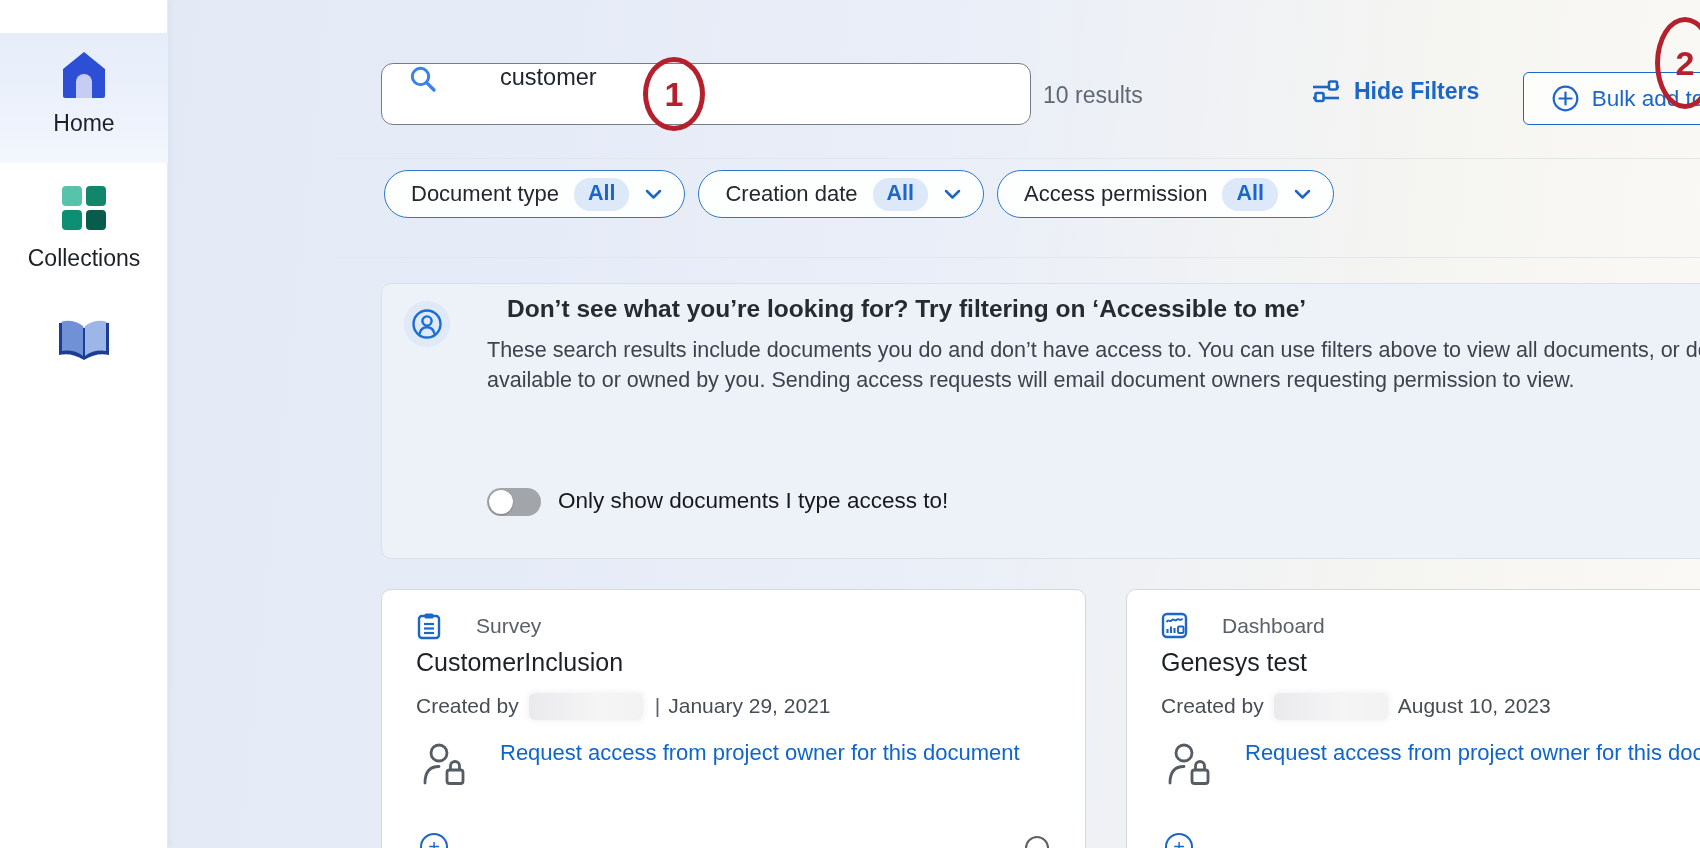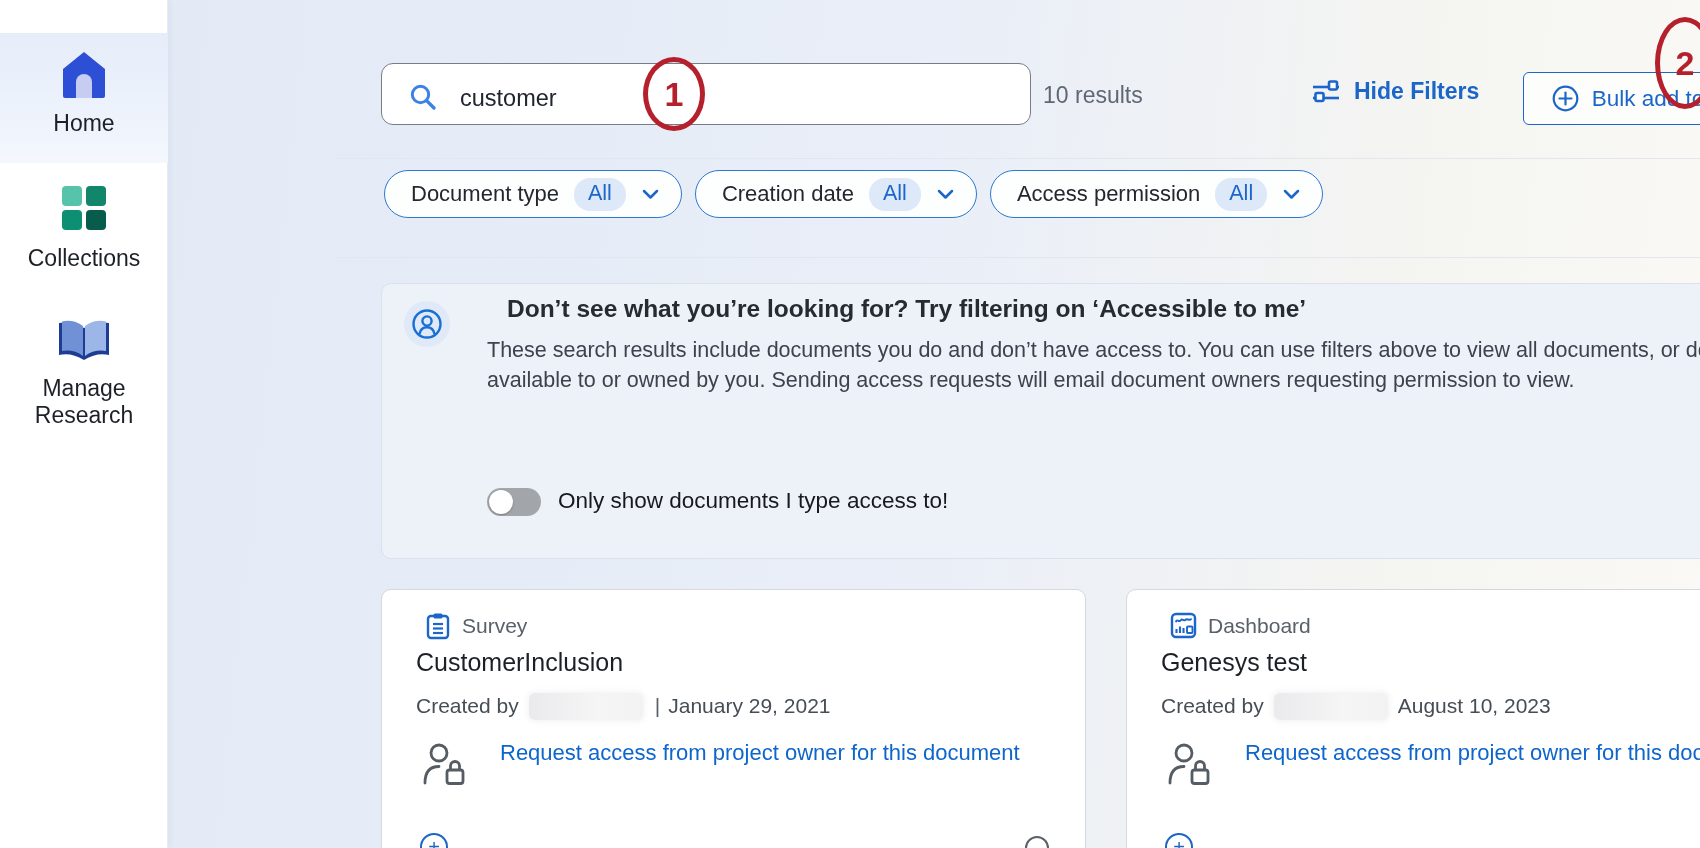"customer" .search-box { align-items: flex-end -> flex-start; gap: none -> 40px }
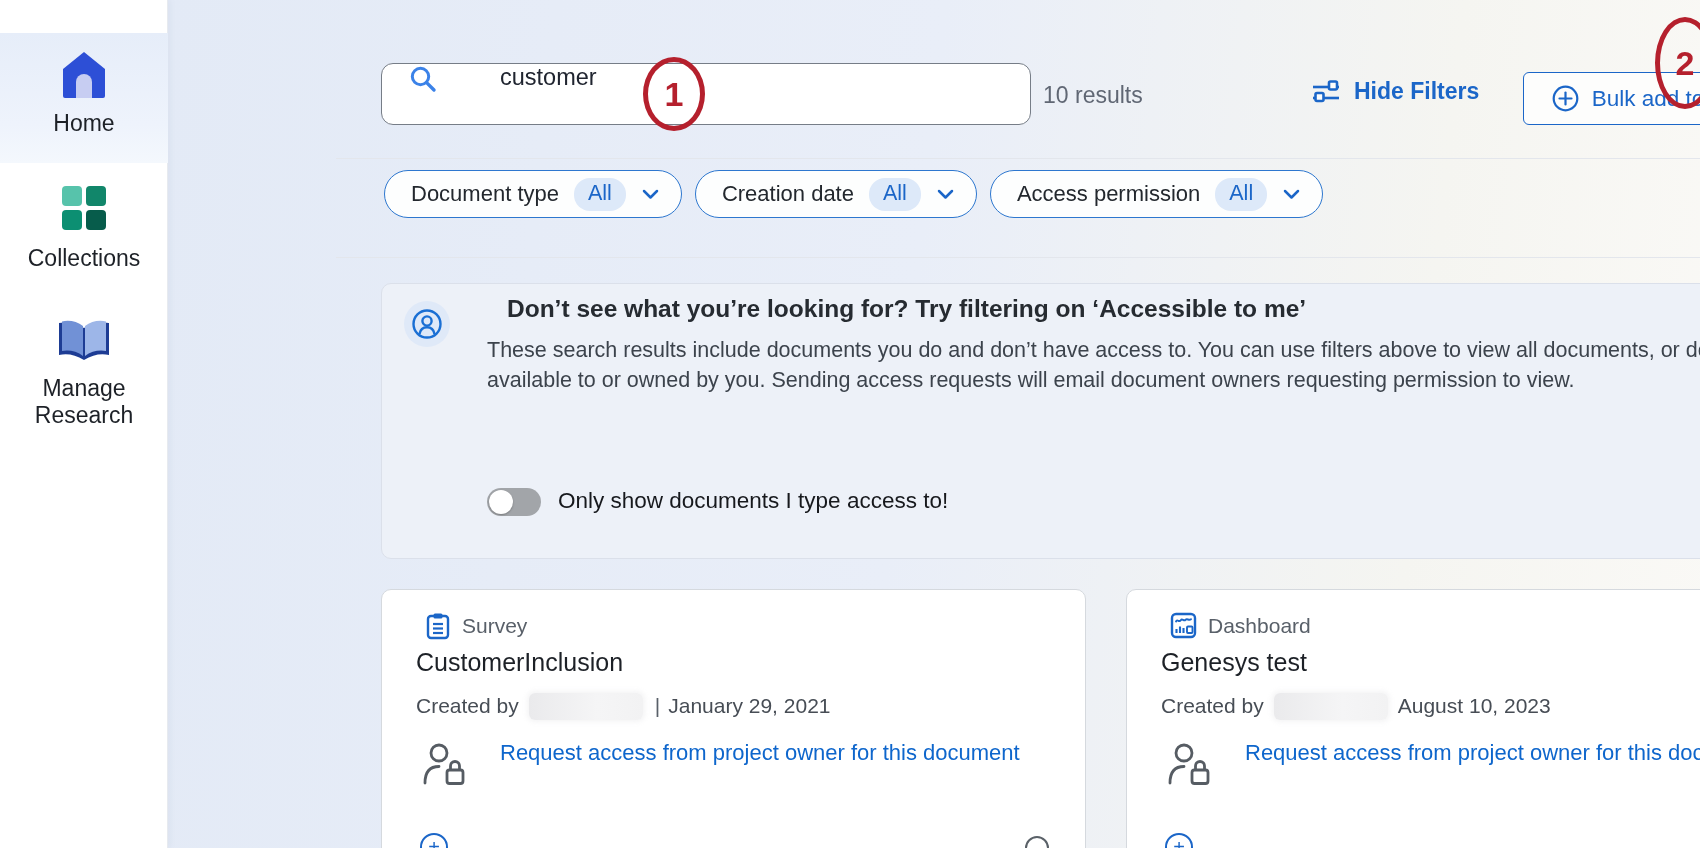"All" .pill-value { font-weight: 400 -> 700 }
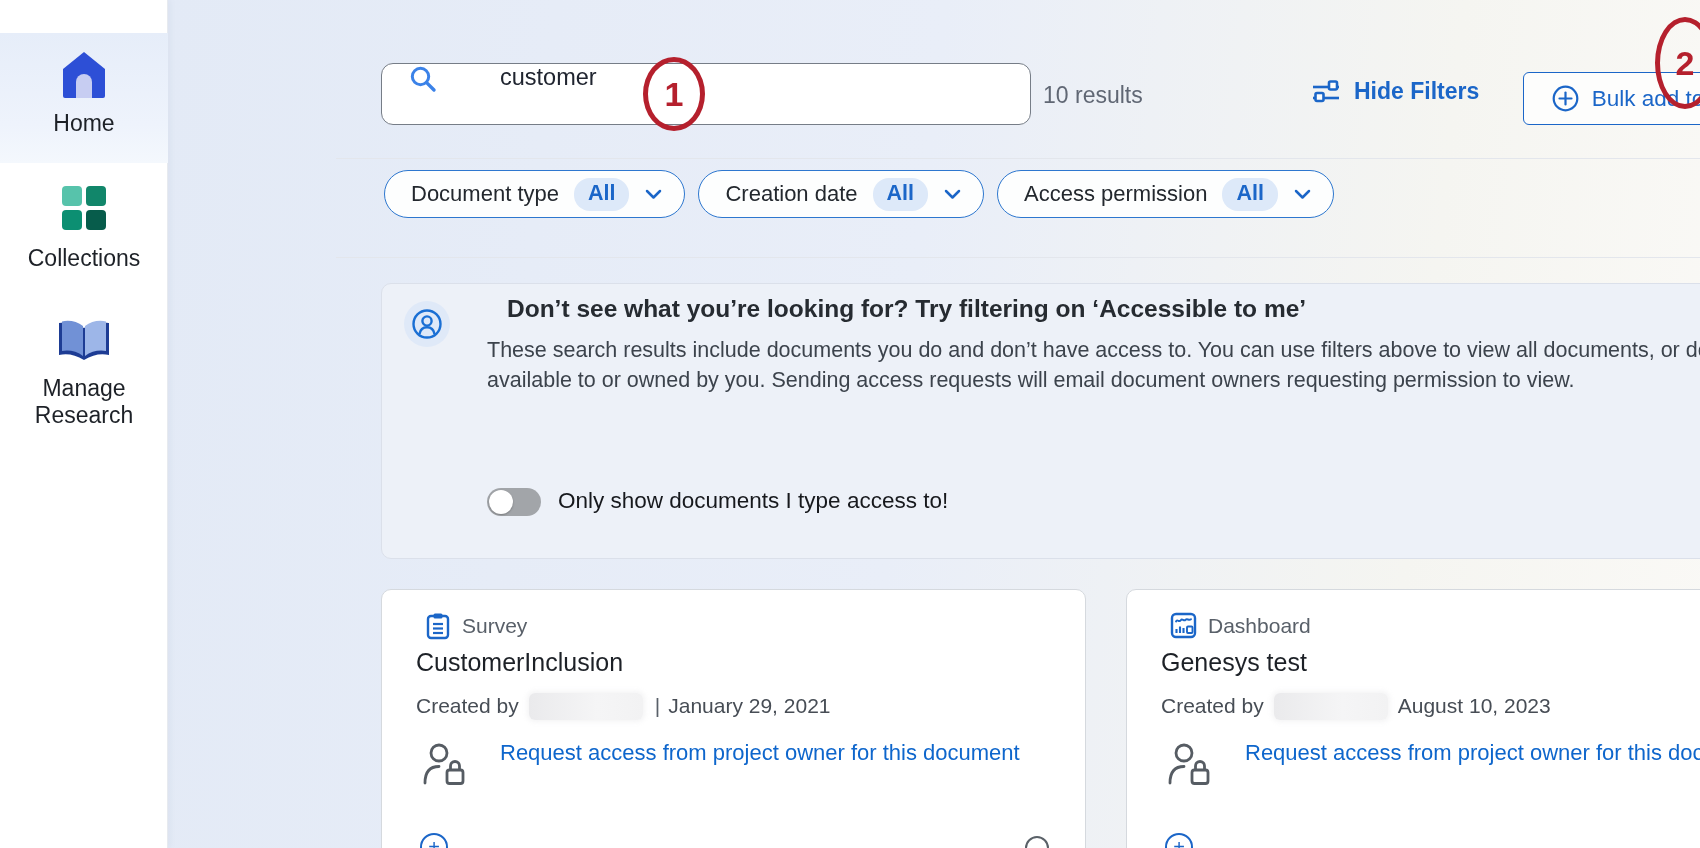"Manage Research" div.nav-label { html: <div>Manage Research</div> -> none }
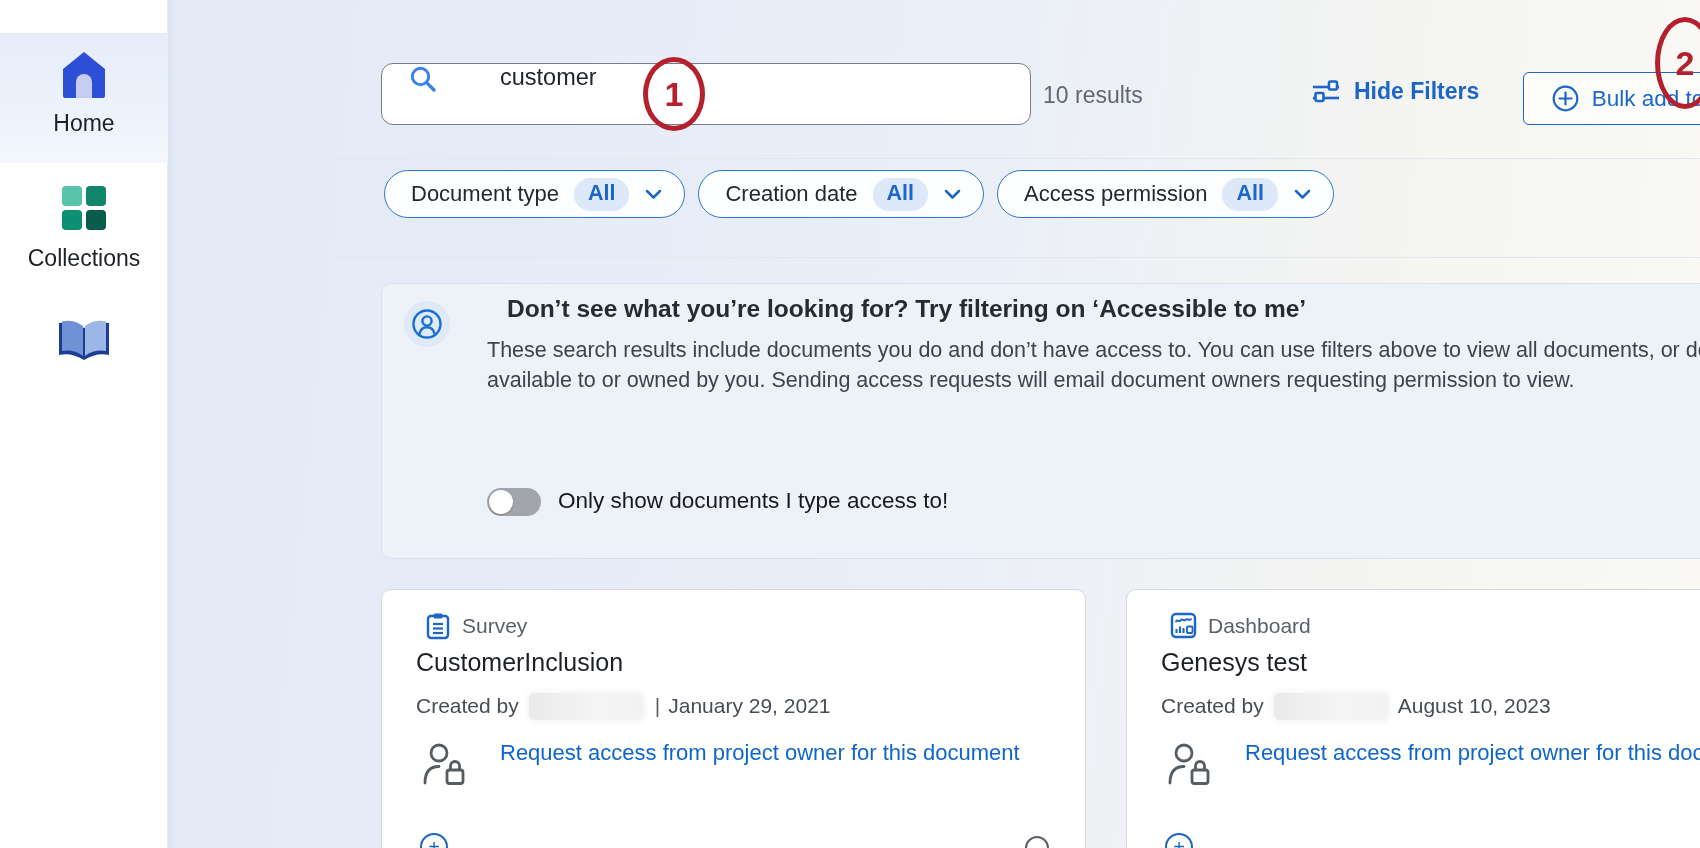"Survey" .card-type { gap: 11px -> 34px; left: 43px -> 34px }
